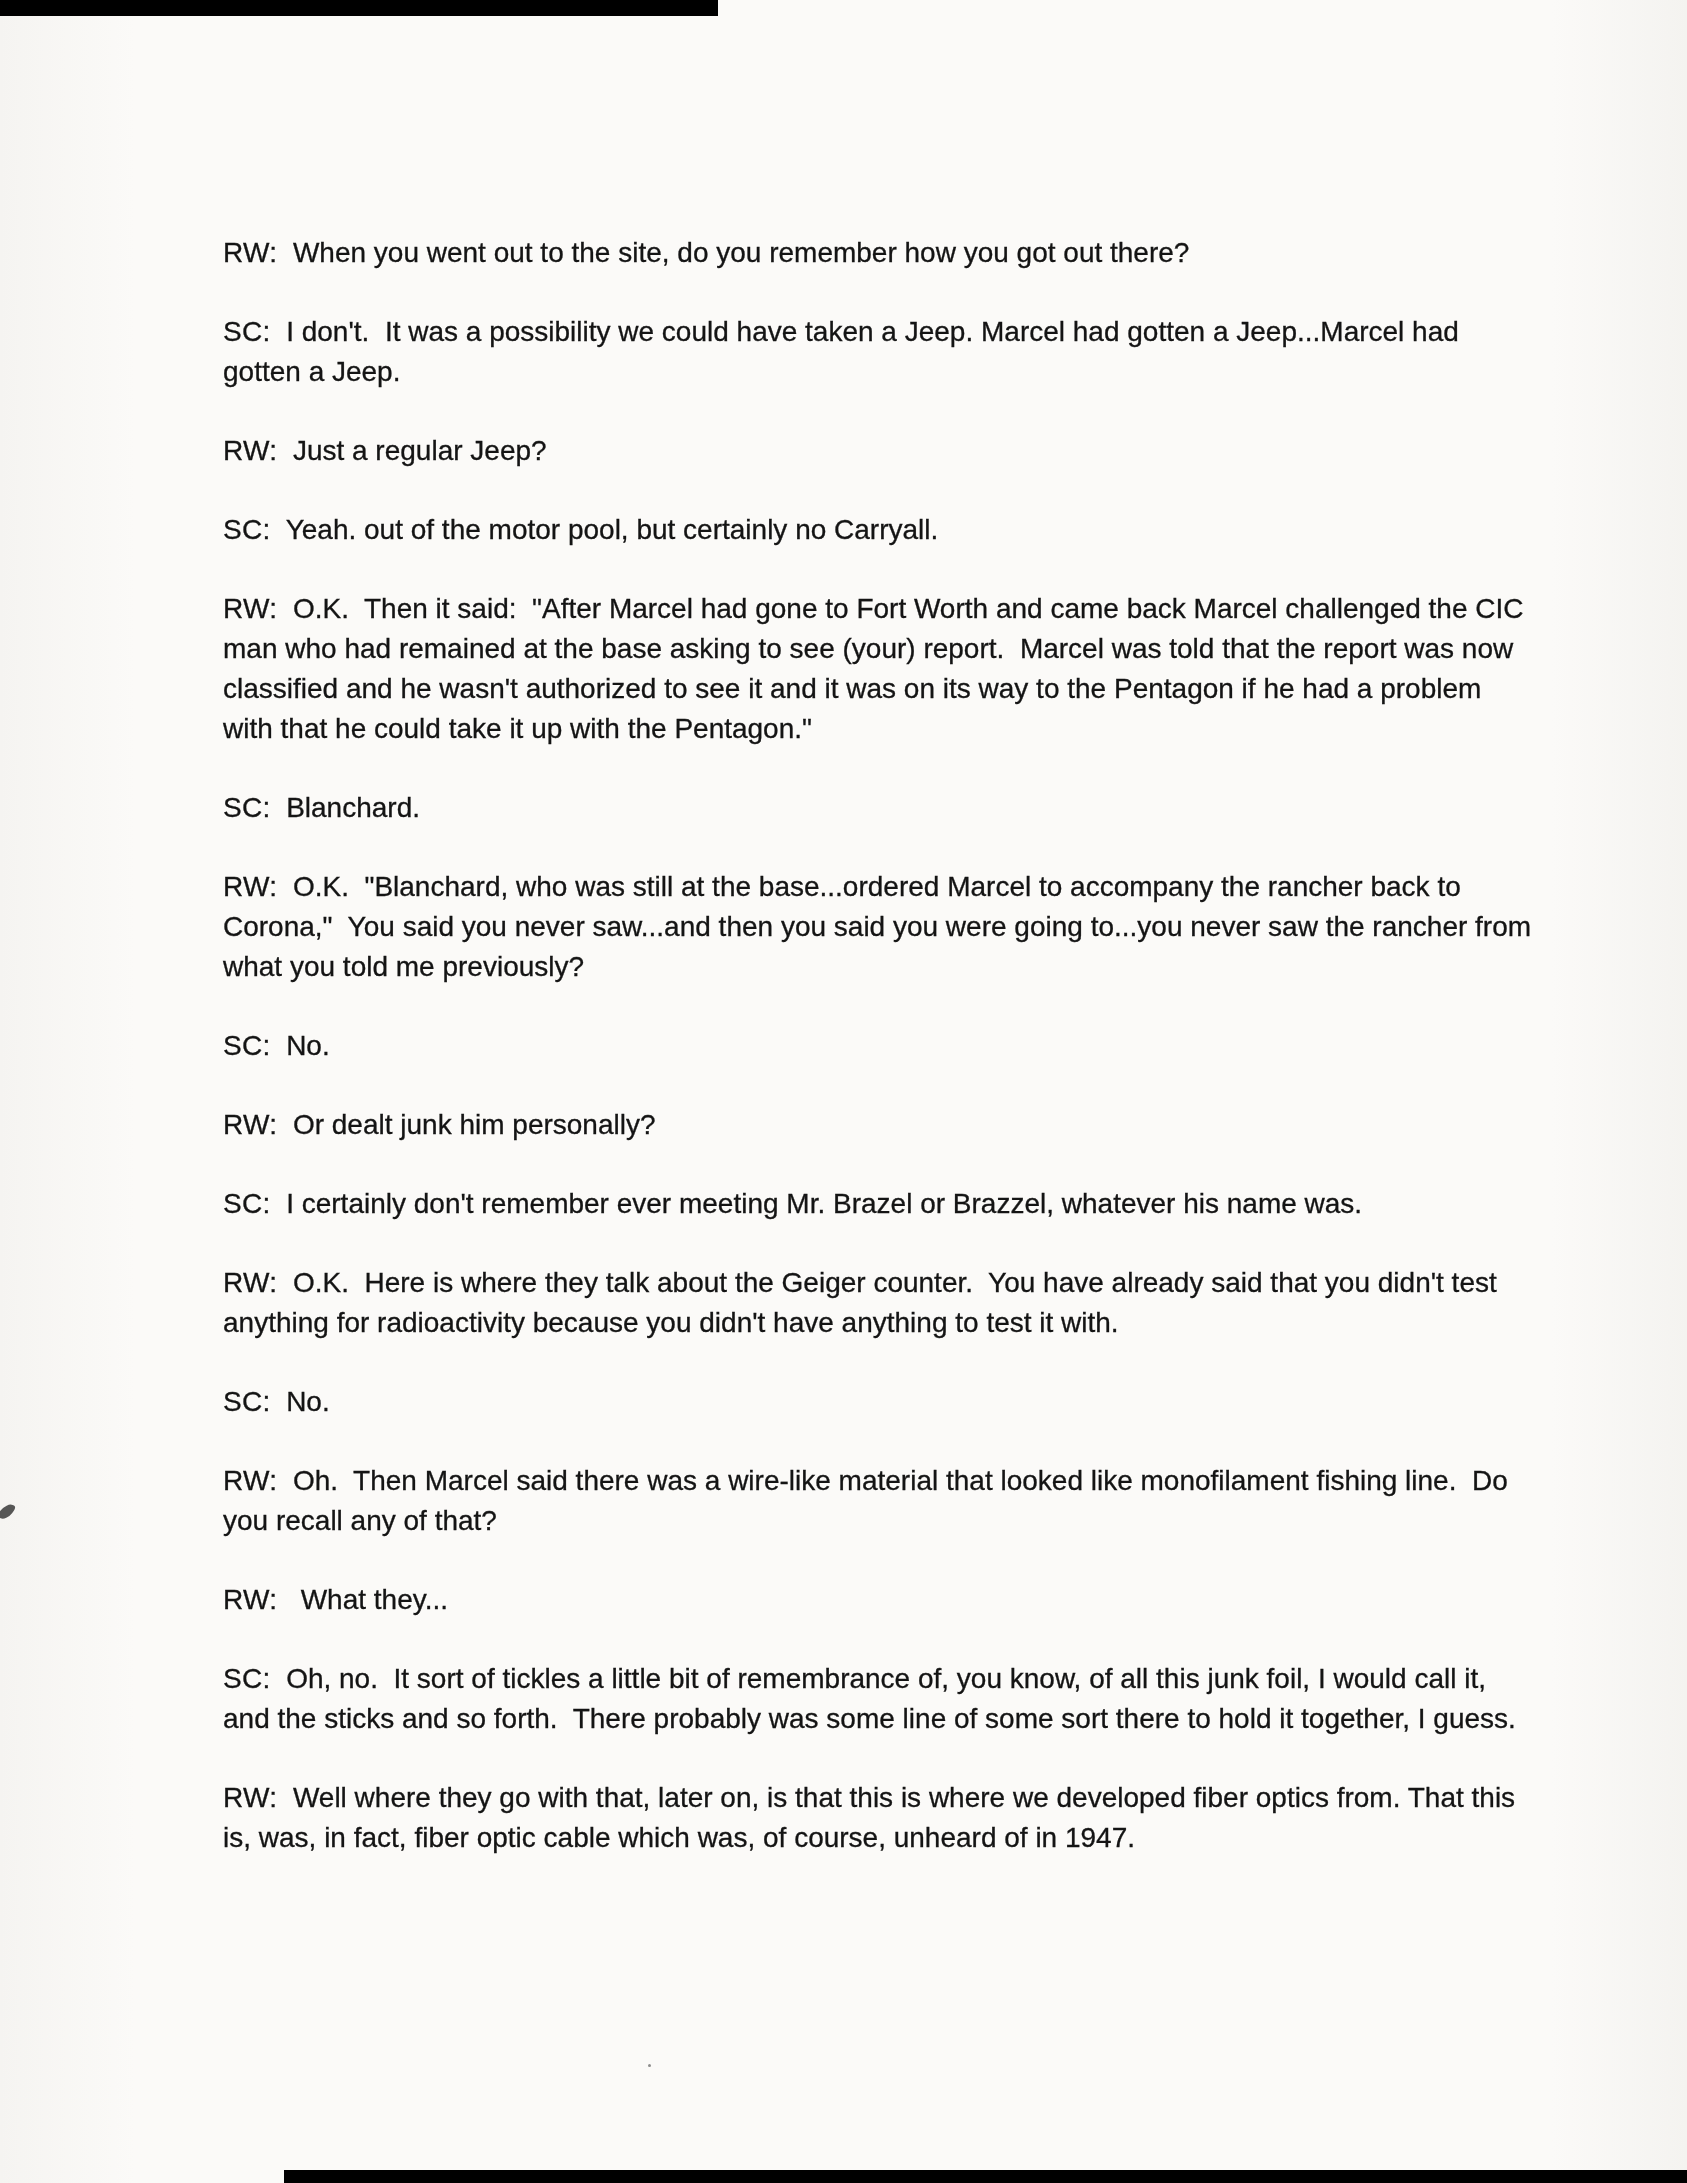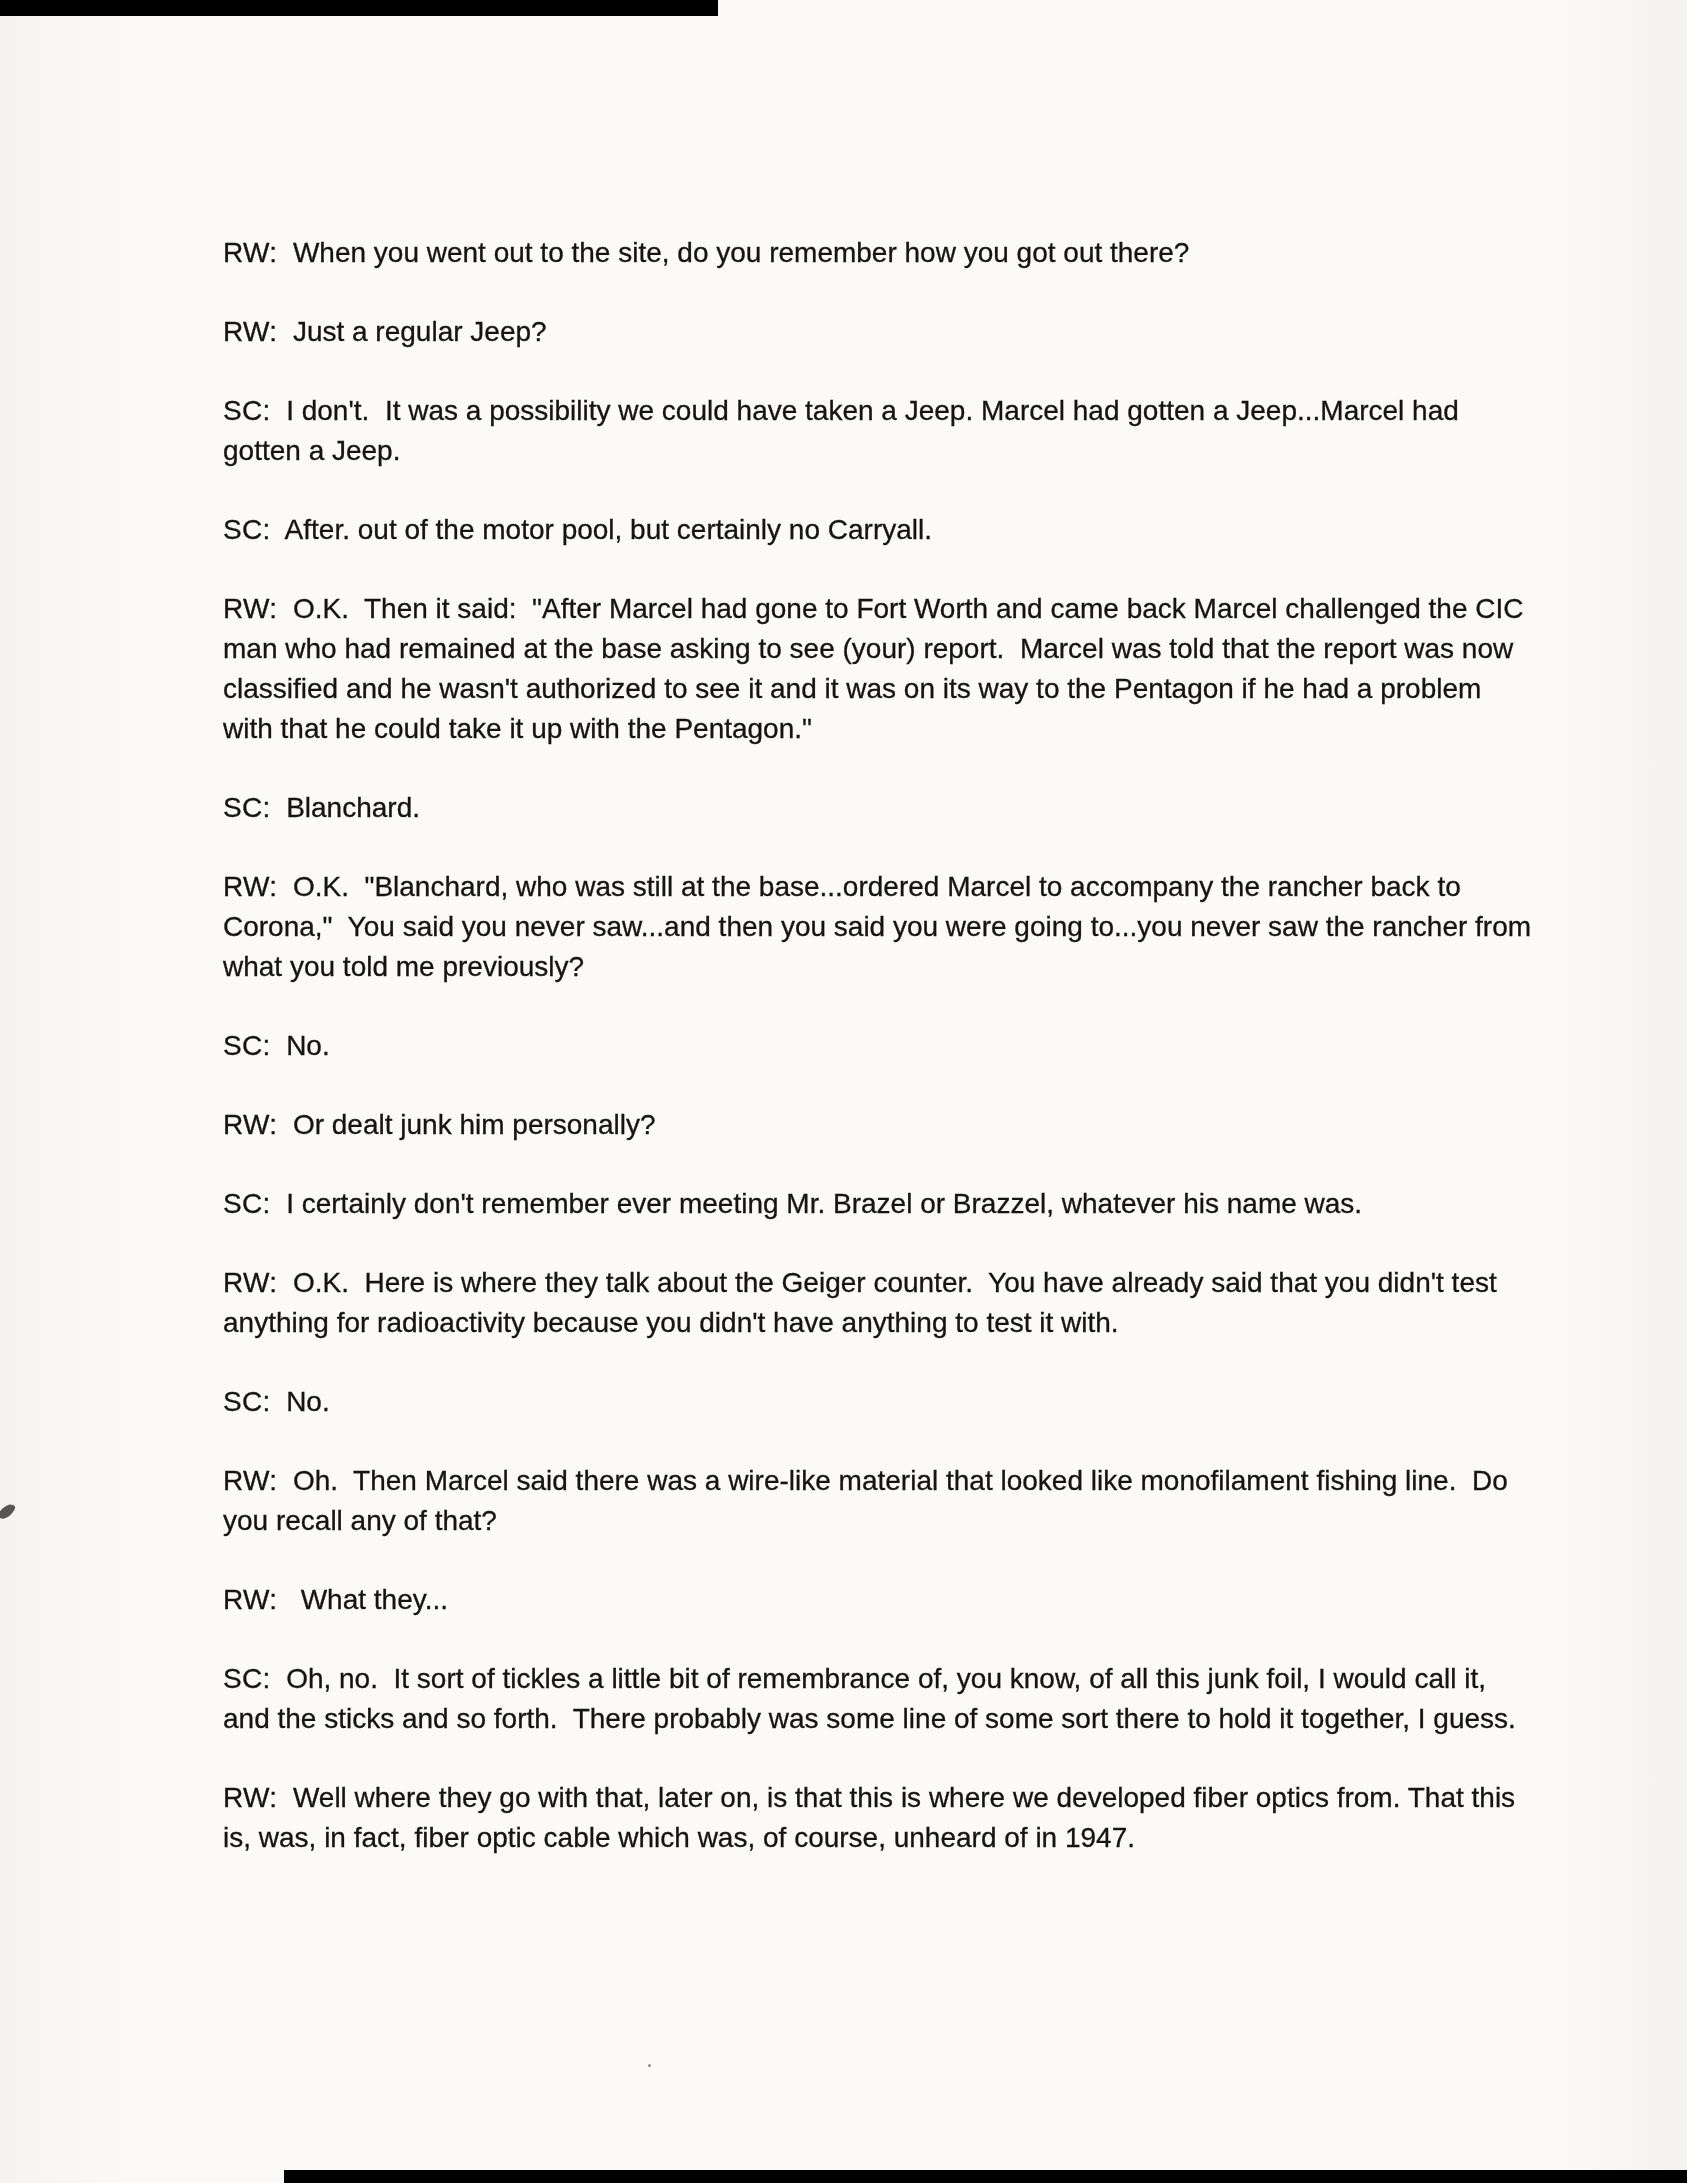"RW: Just a regular Jeep?" p { order: before "SC: I don't. It was" -> after "SC: I don't. It was" }
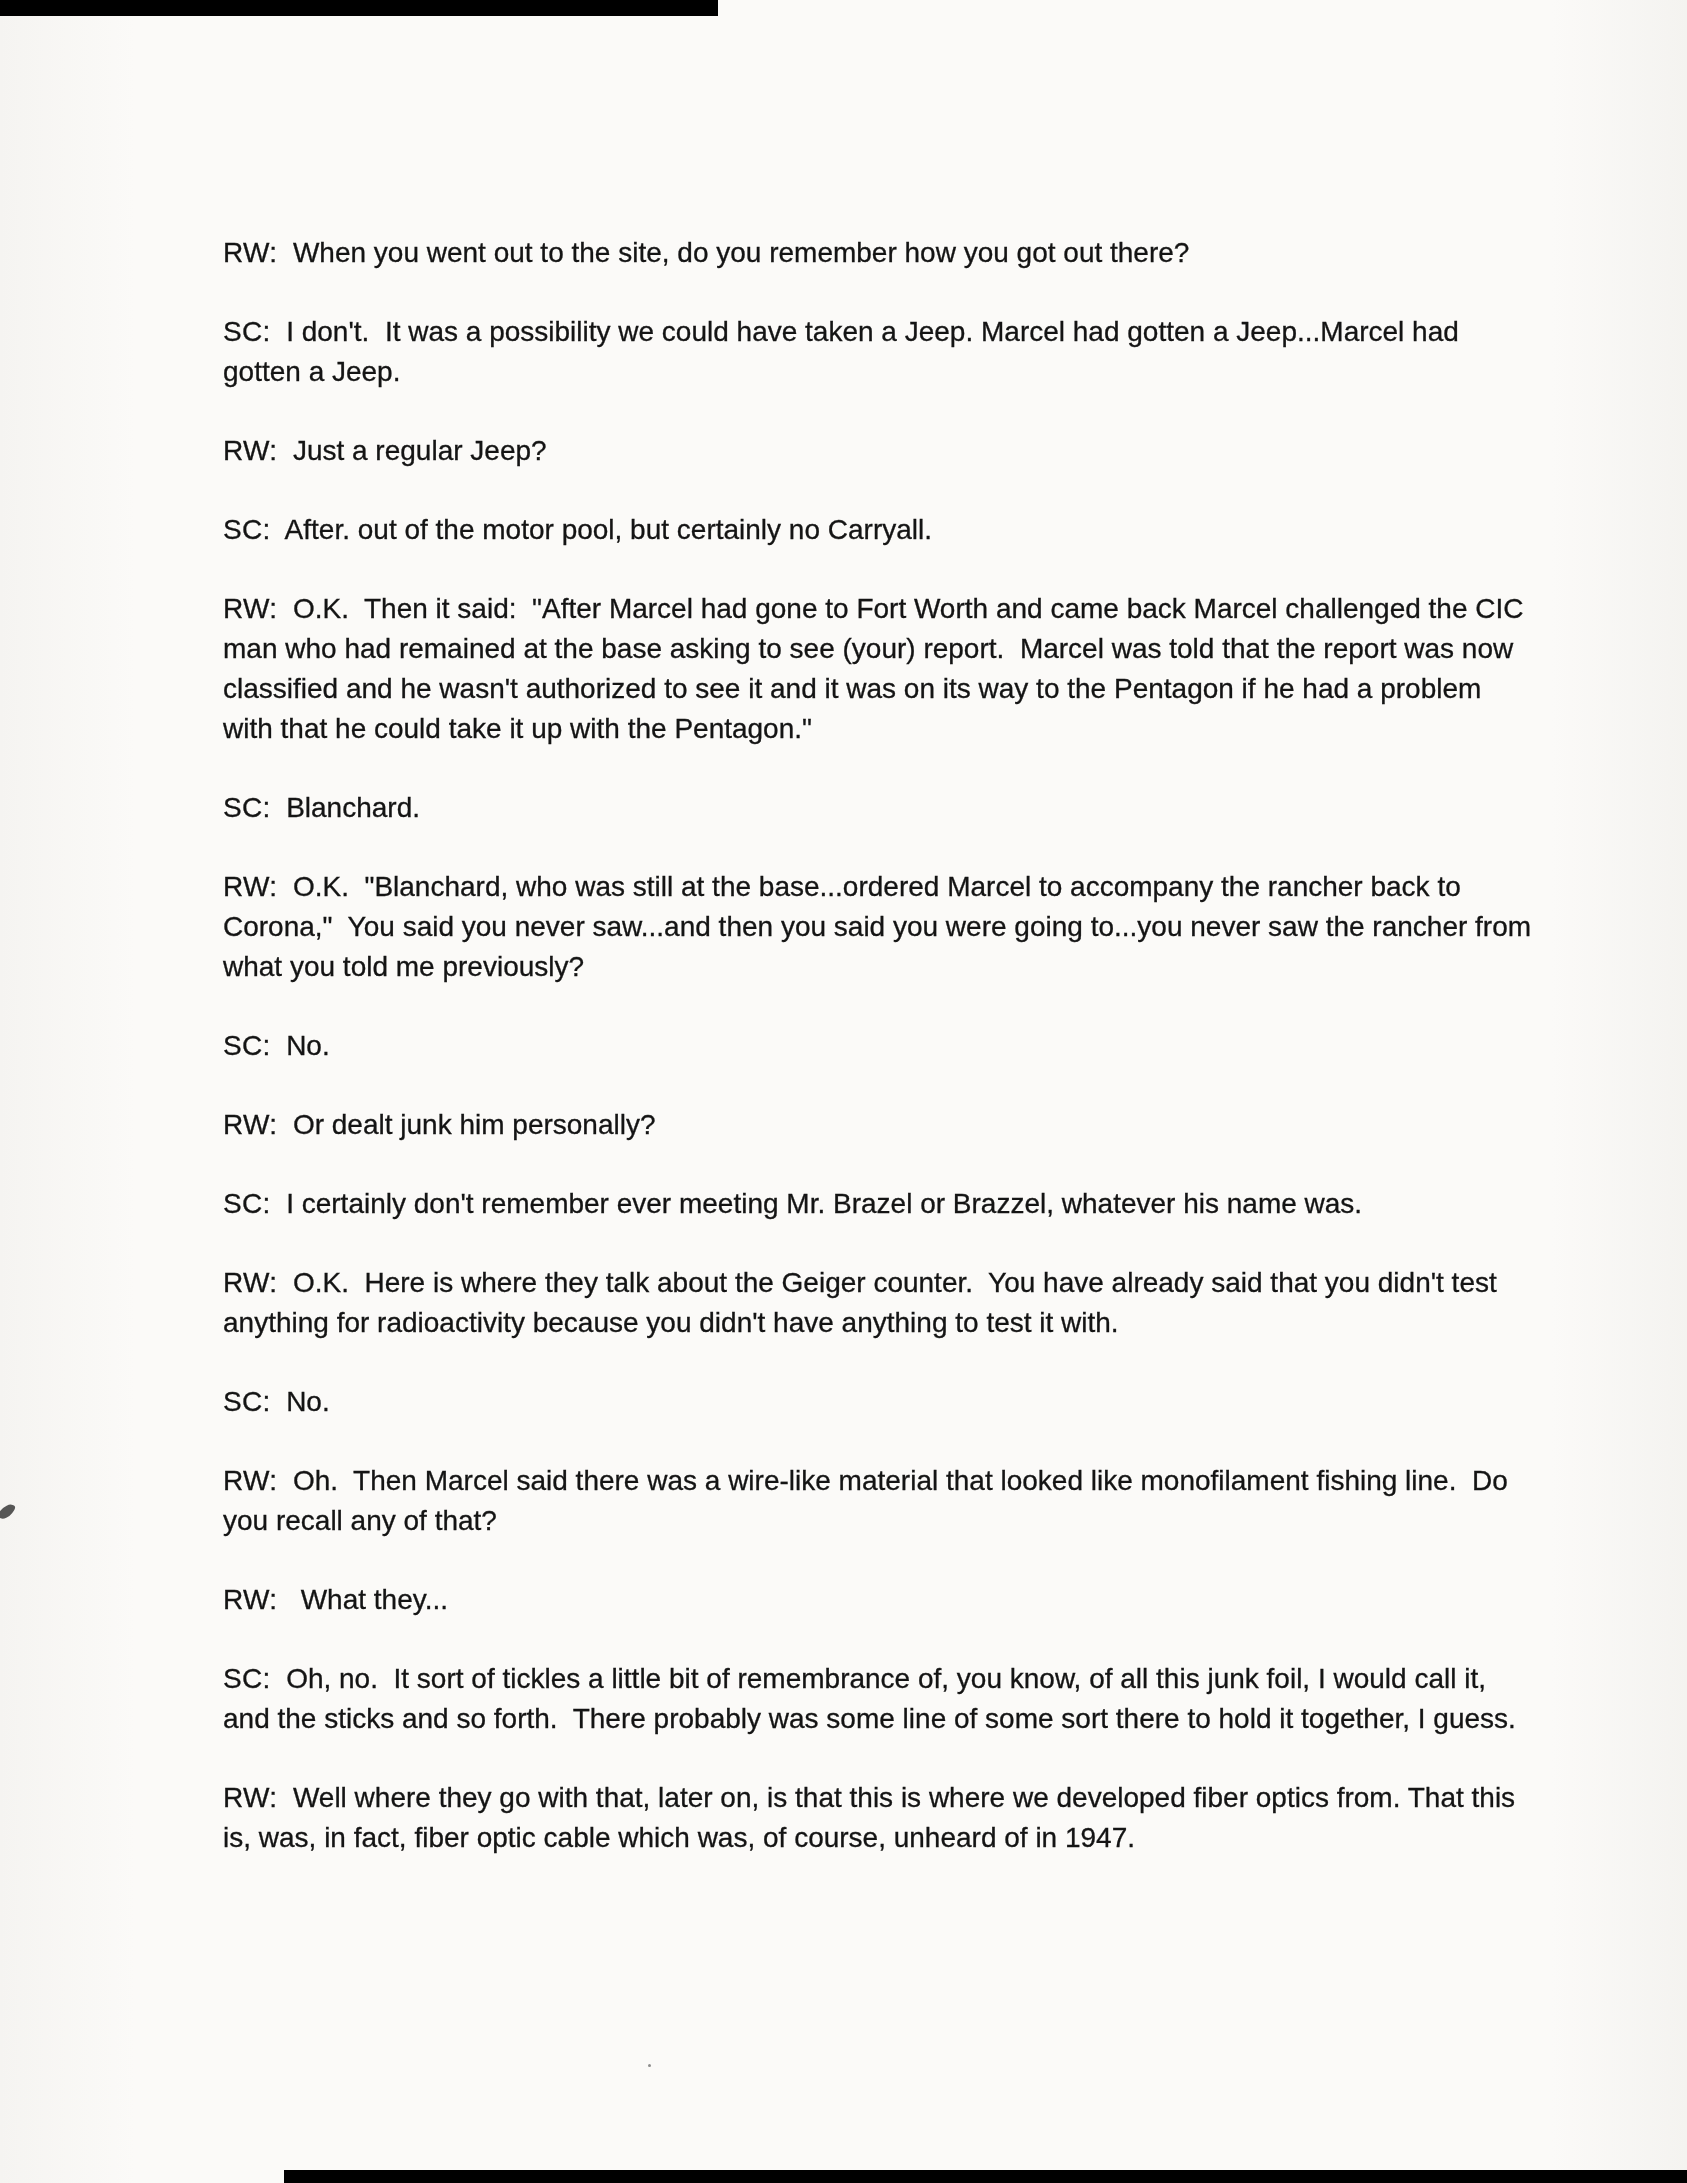"After. out of the motor" span { text: After -> Yeah }
